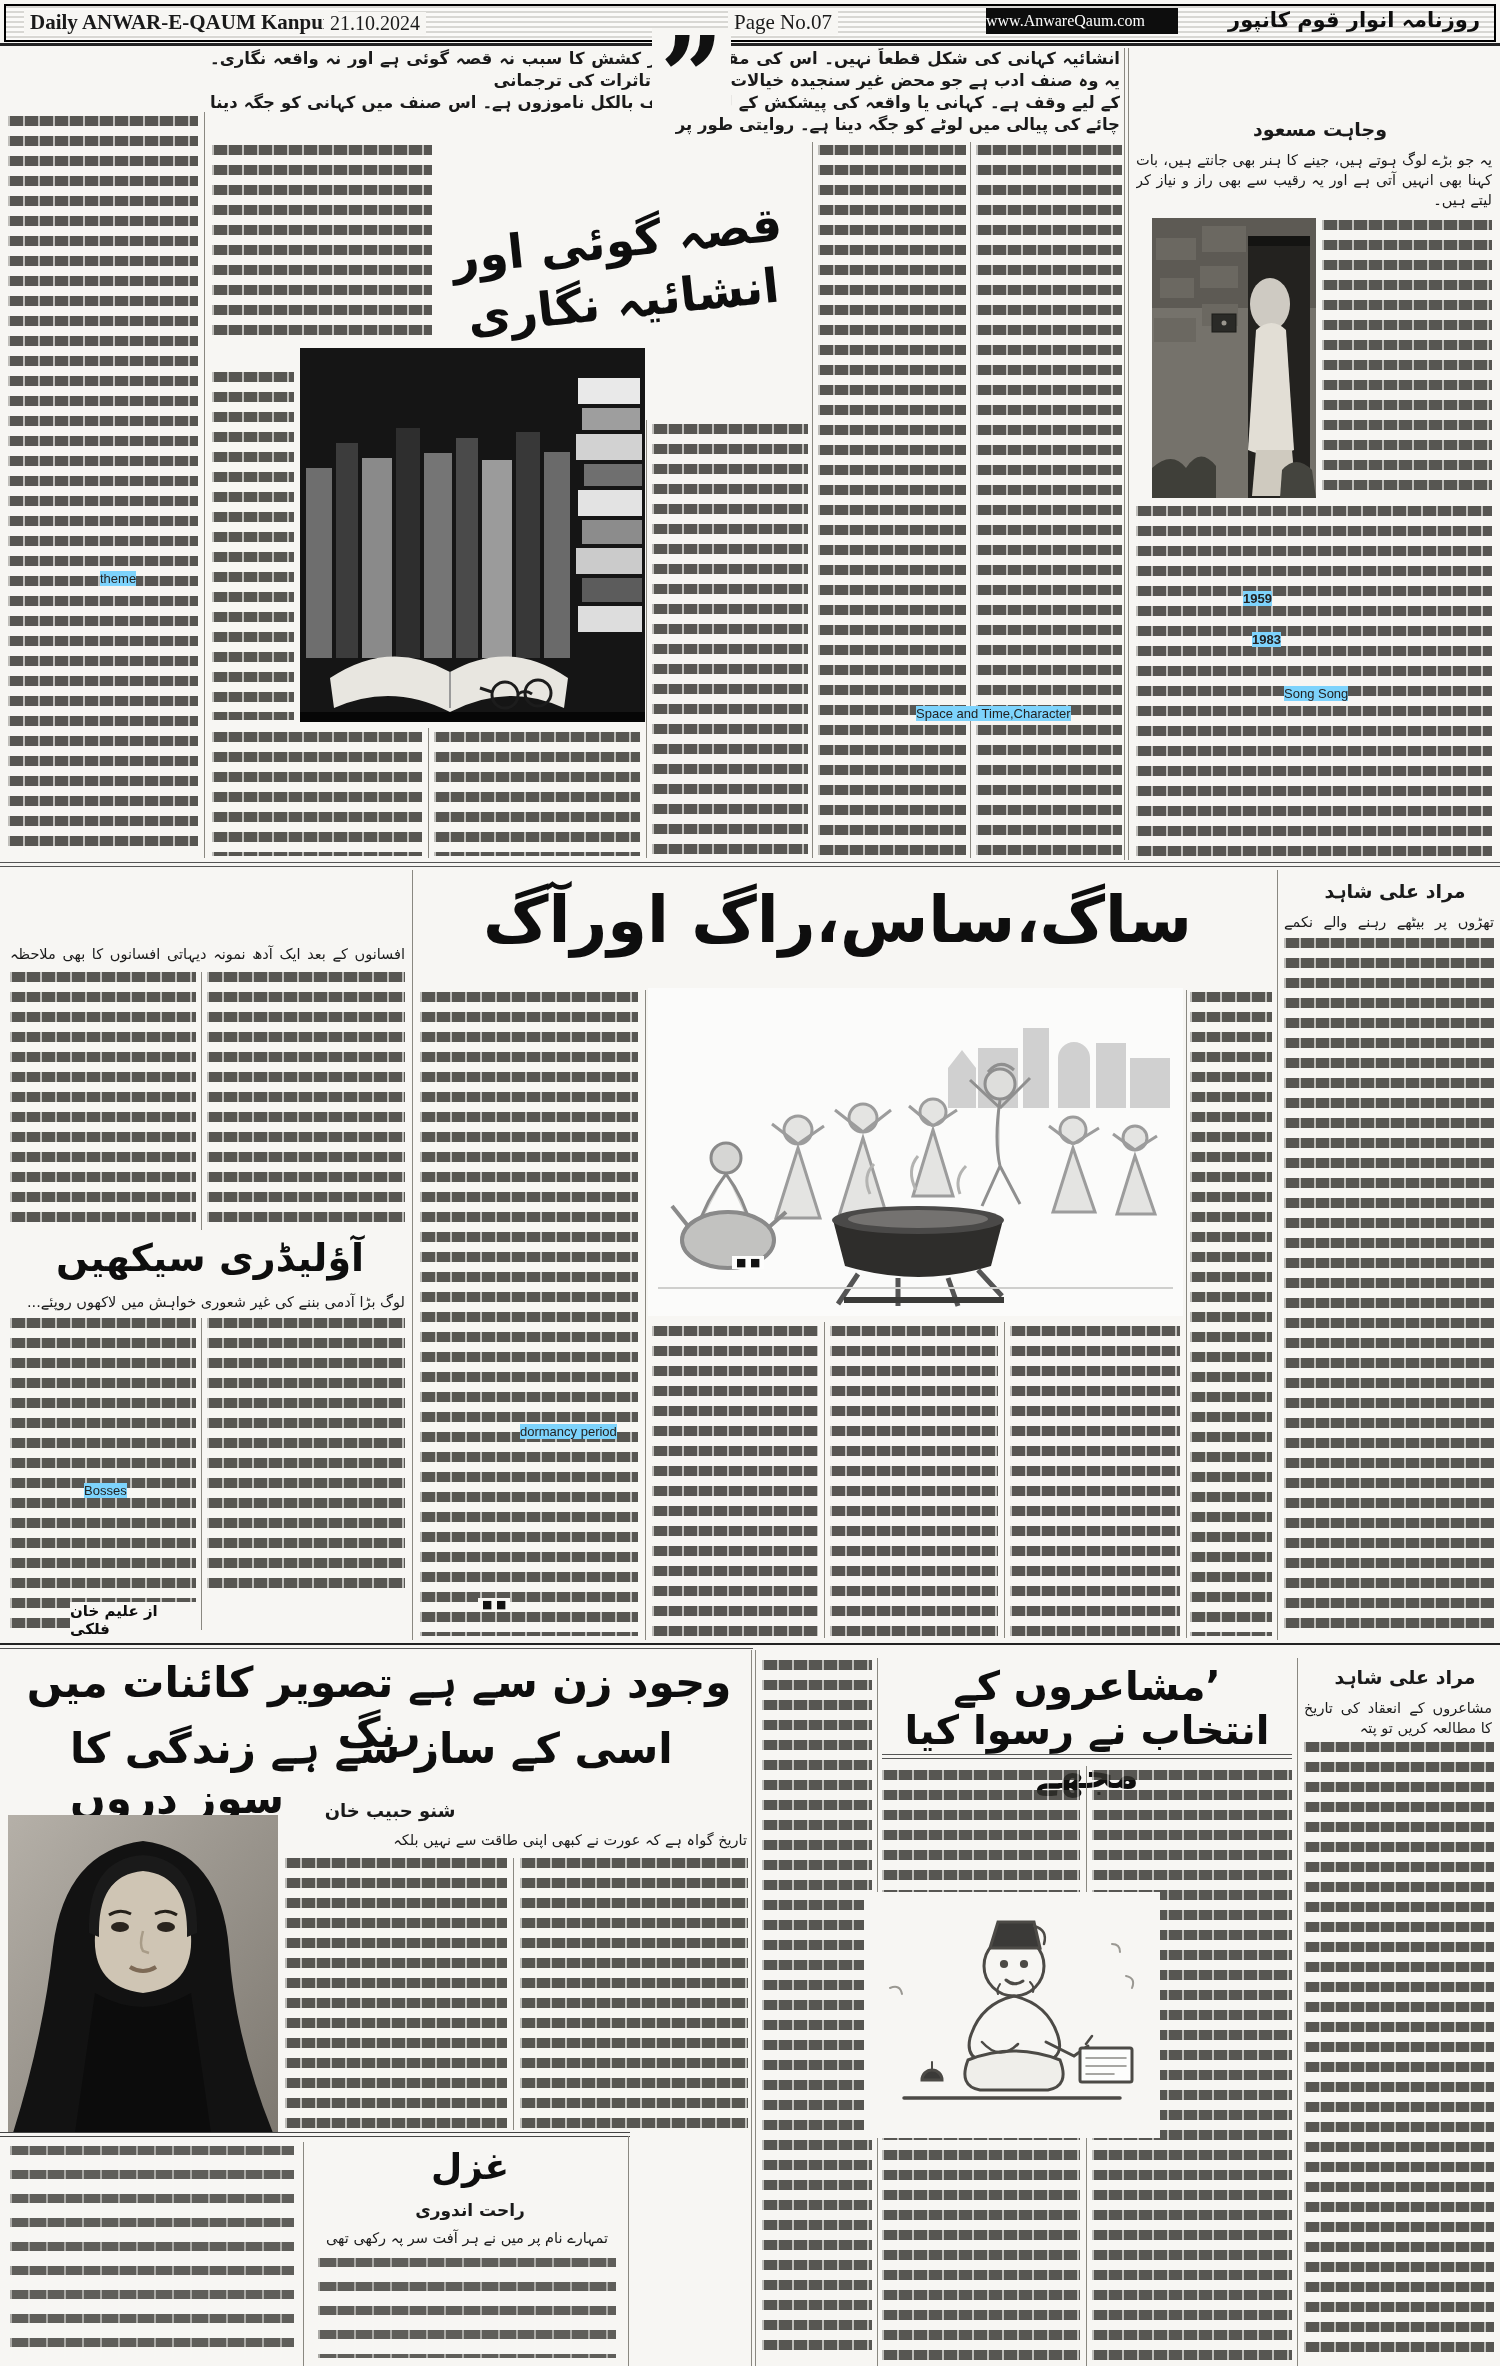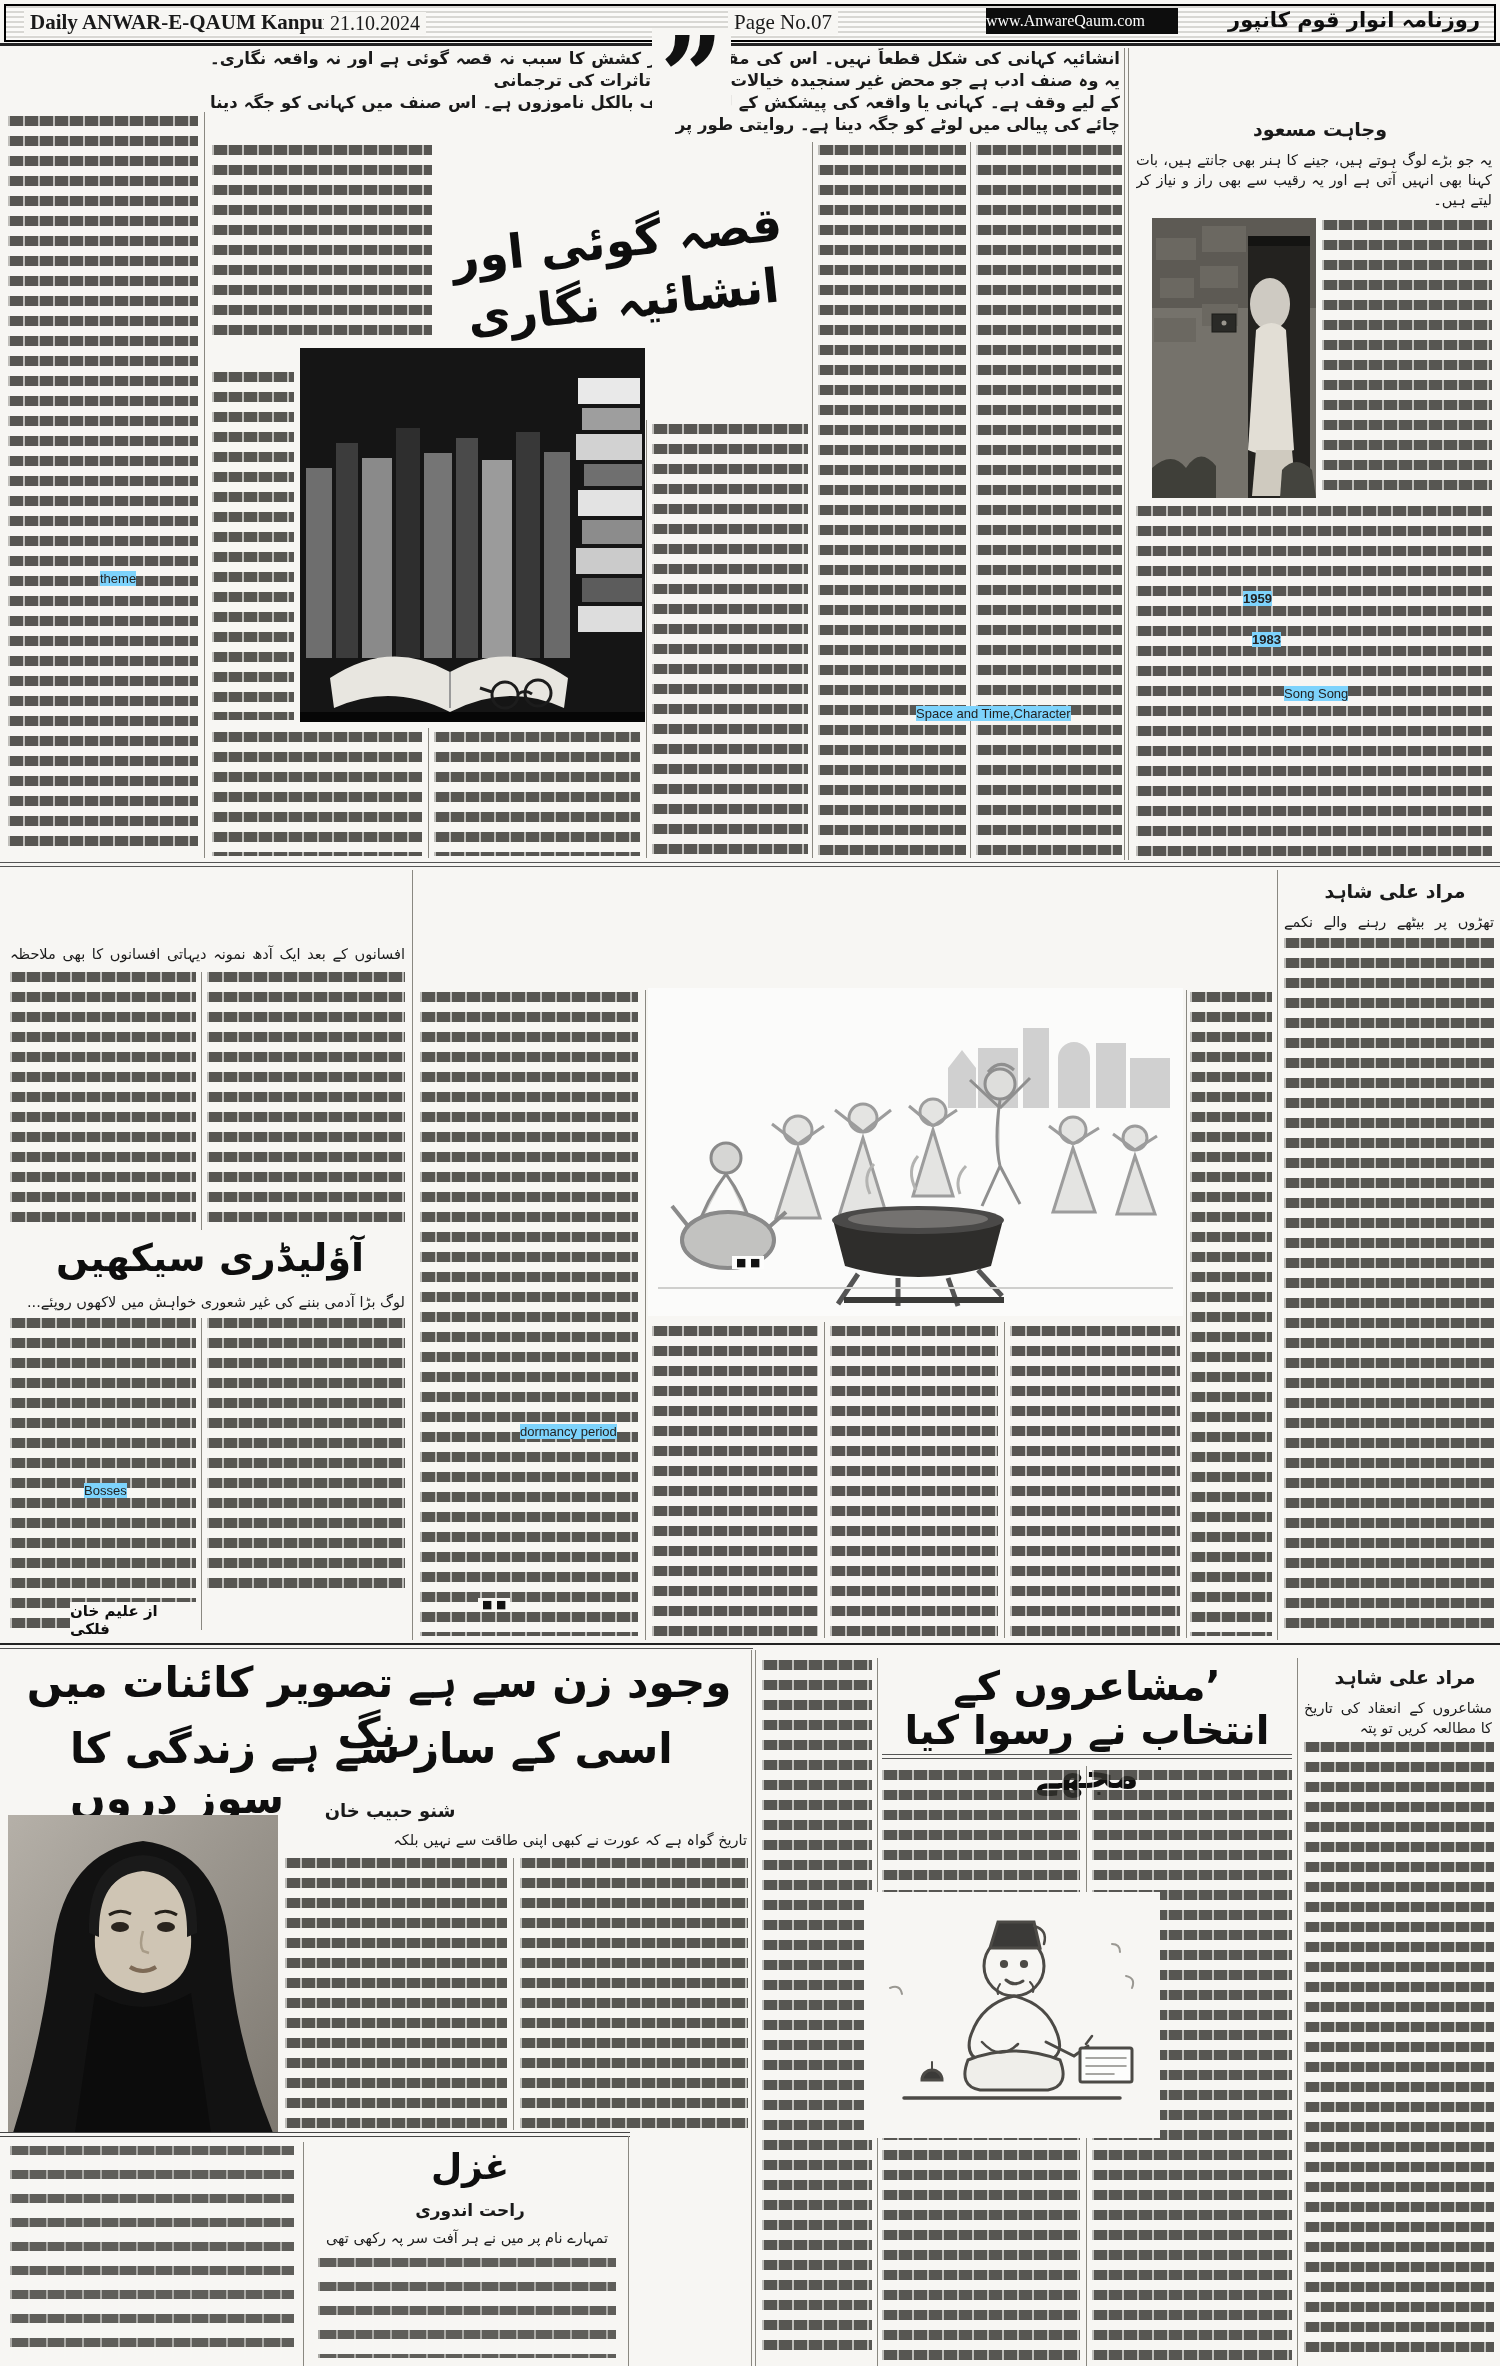"ساگ،ساس،راگ اورآگ" div.abs { html: none -> <div>ساگ،ساس،راگ اورآگ</div> }
